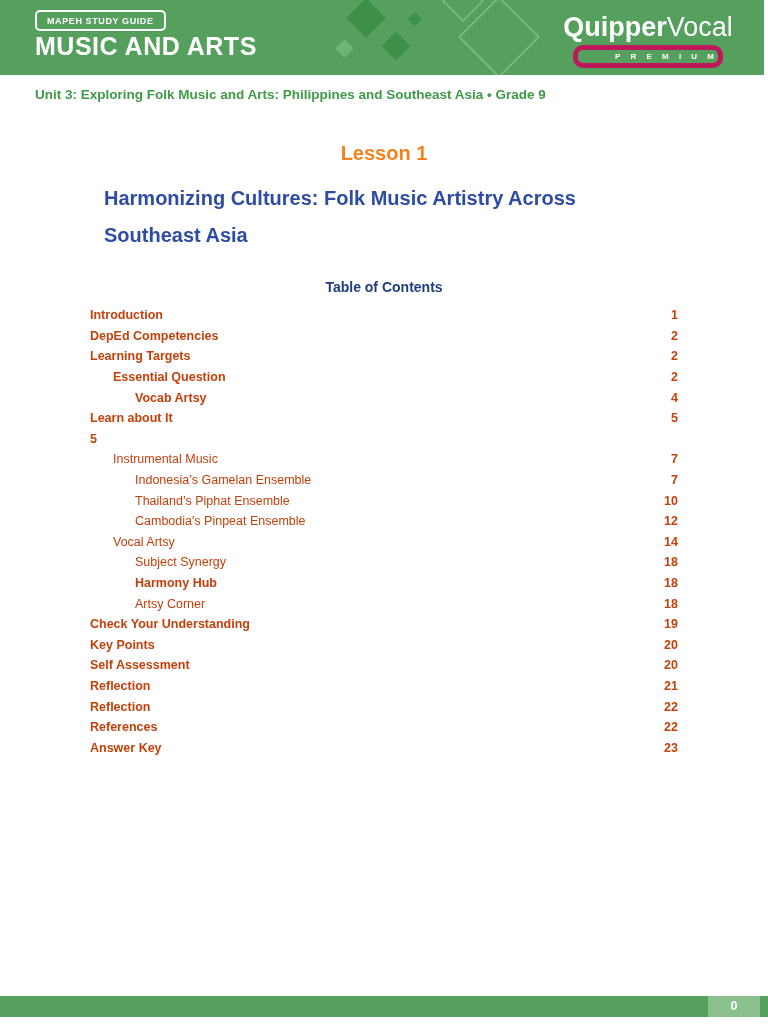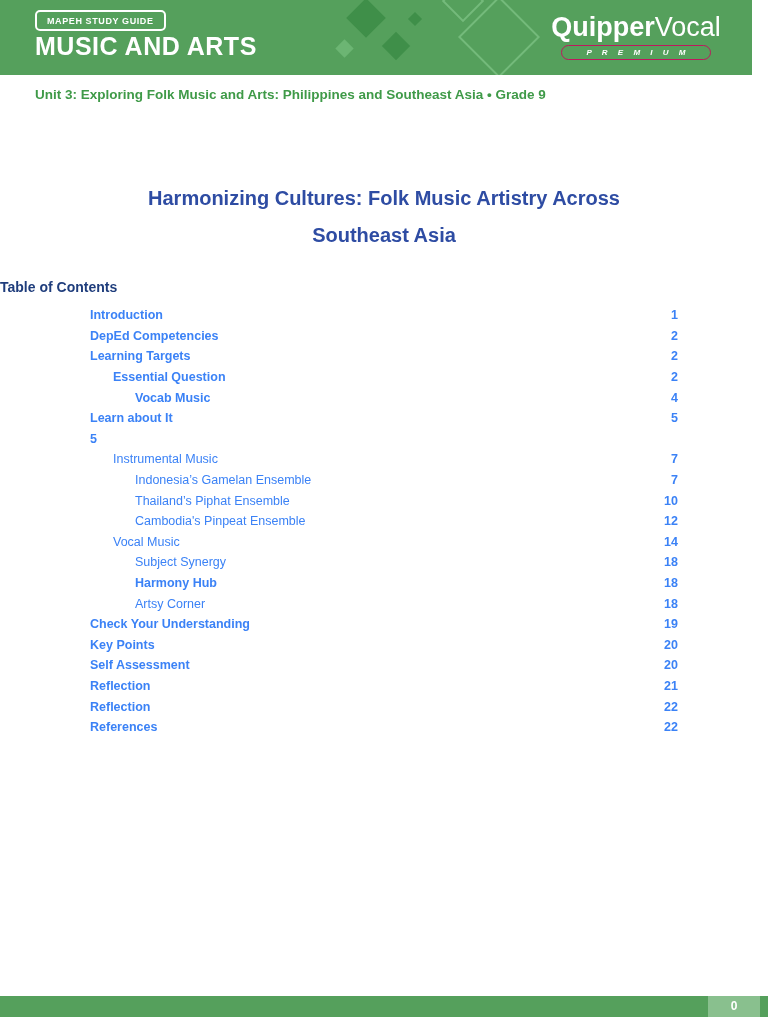"MAPEH STUDY GUIDE" .header { right: 16px -> 4px }
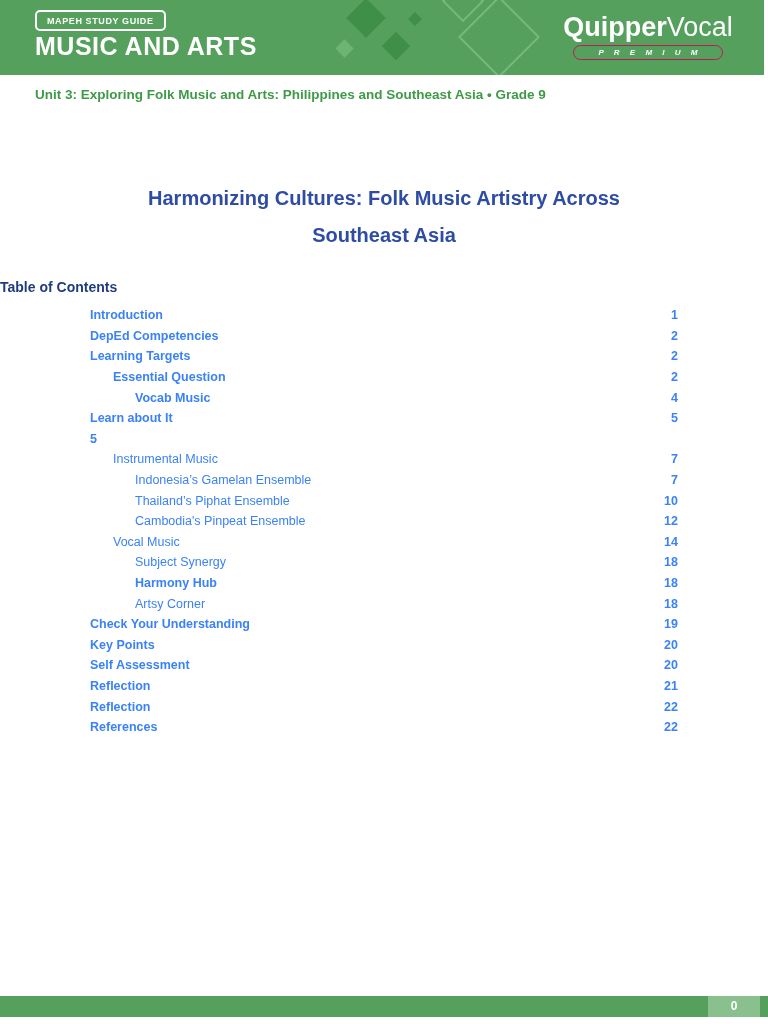"P R E M I" .premium-pill { border: 1px solid #be185d -> 5px solid #be185d; font-style: italic -> none; text-align: center -> right }
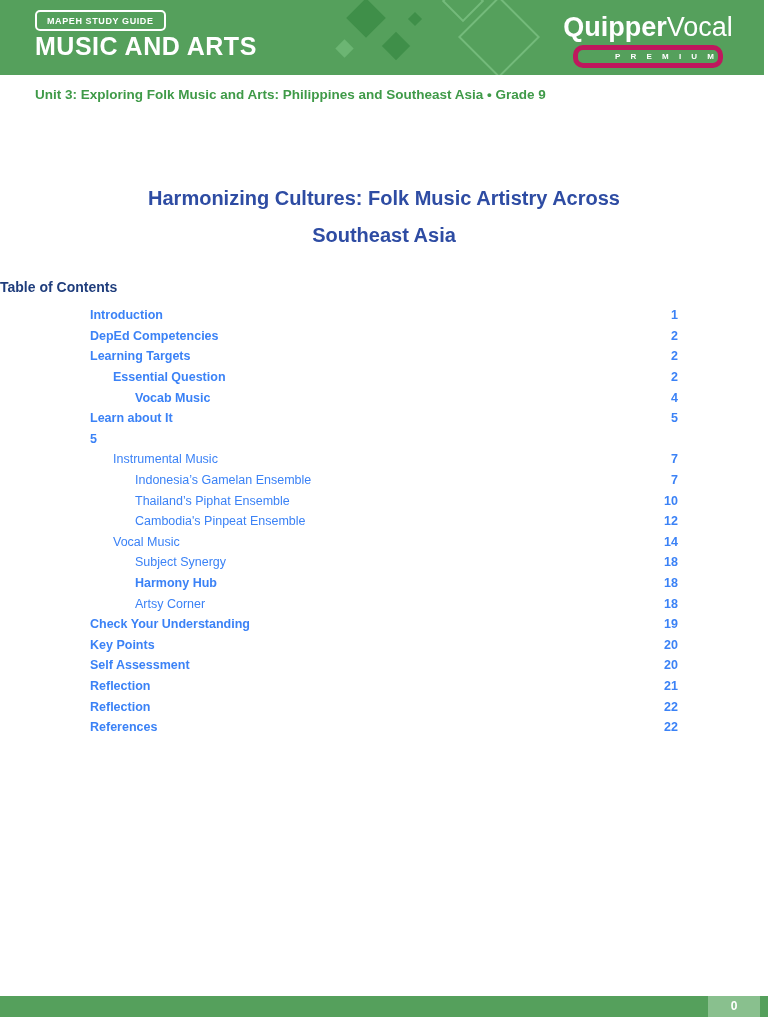"Lesson 1" div.lesson-label { html: none -> <div>Lesson 1</div> }
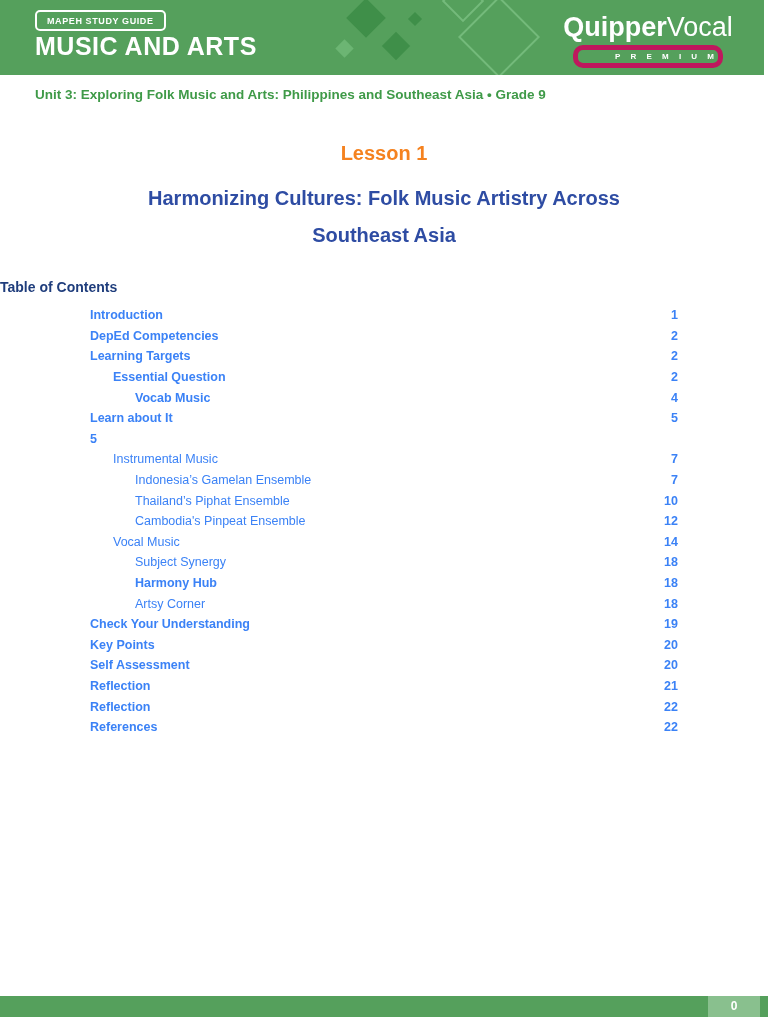"Harmonizing Cultures: Folk Music" .doc-title { text-align: center -> none }
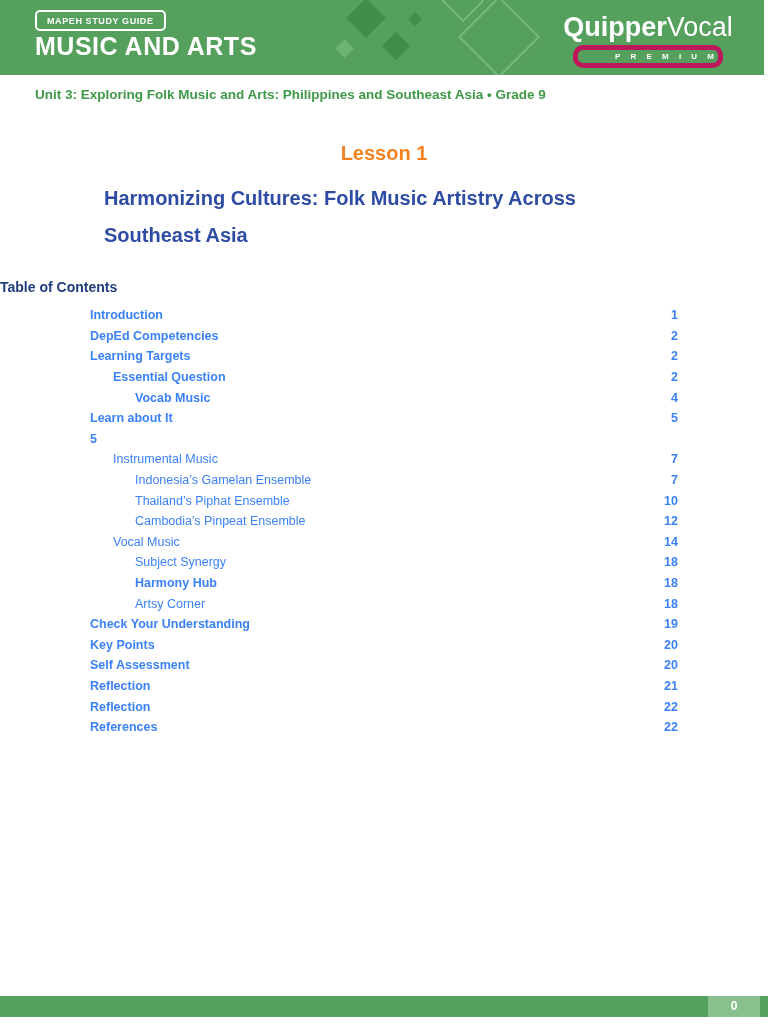"Table of Contents" .toc-title { text-align: left -> center }
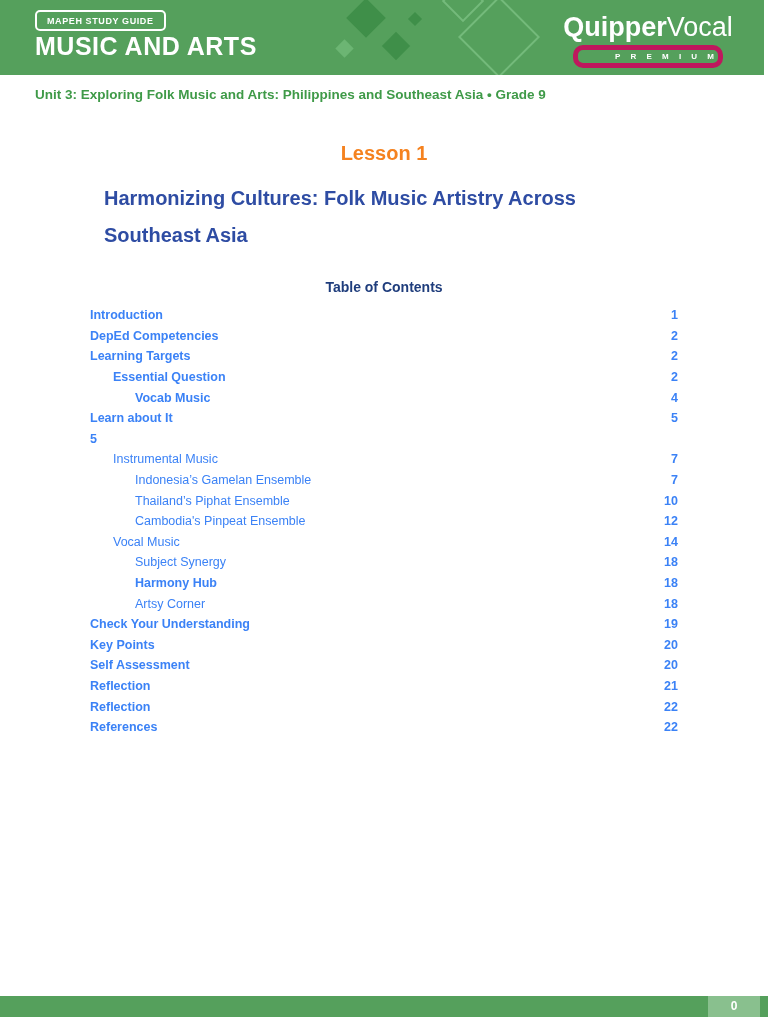"Introduction" .toc-row { color: #3b82f6 -> #c2410c }
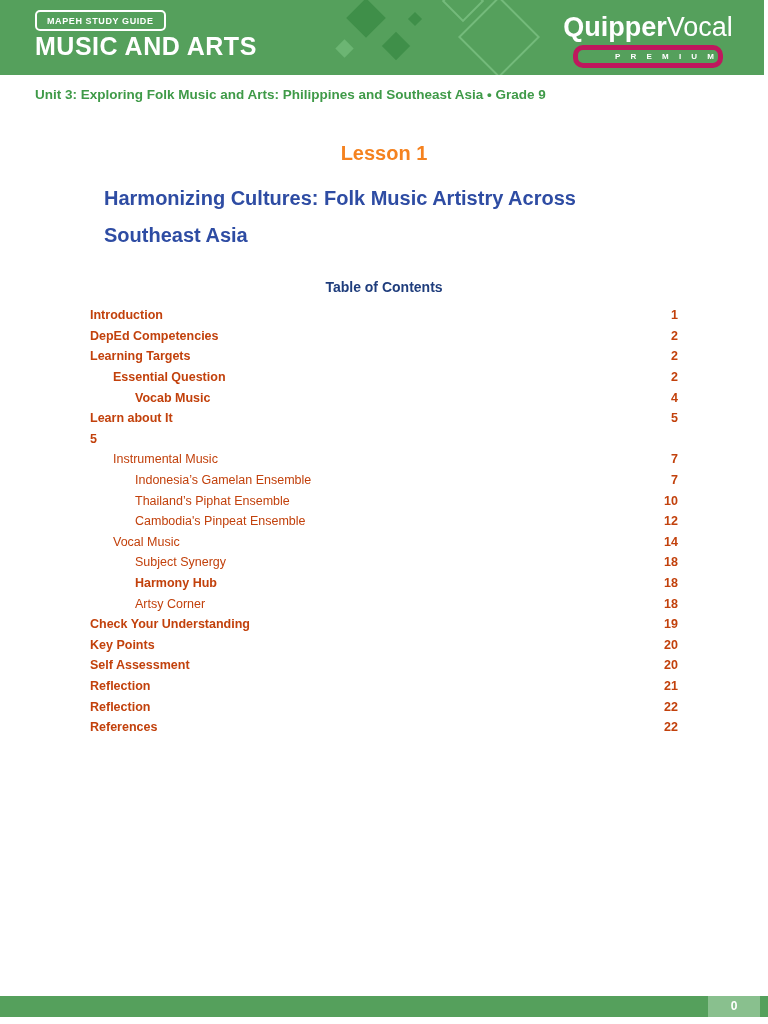"Vocab Music" span.toc-label { text: Music -> Artsy }
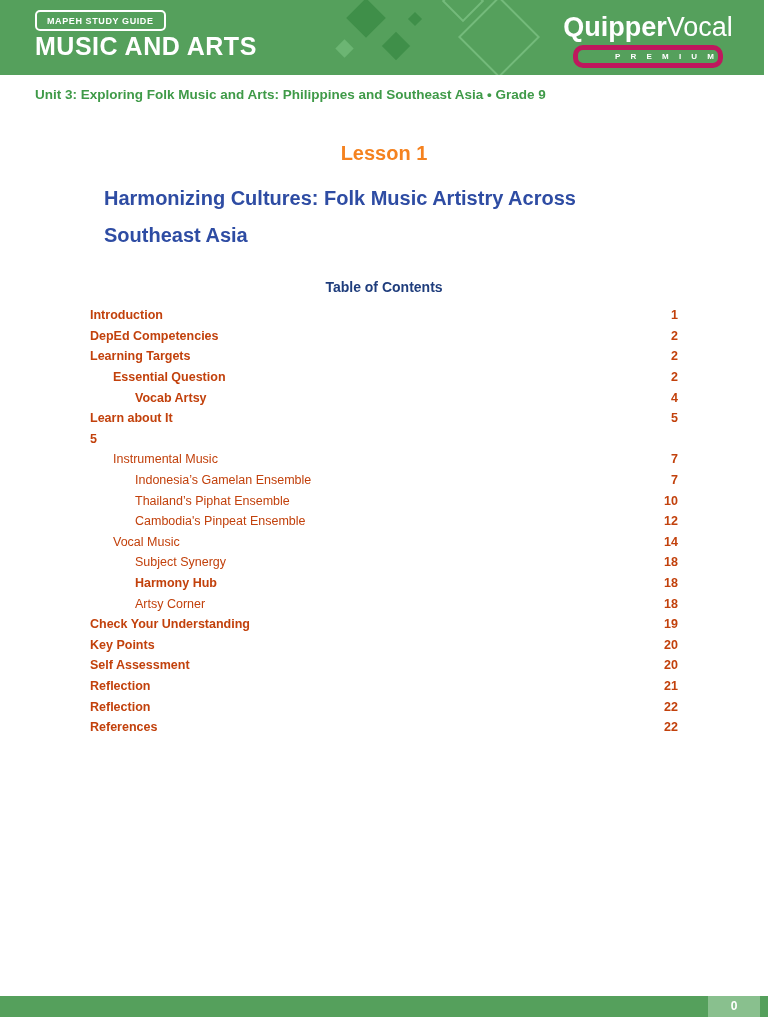"Vocal Music" span.toc-label { text: Music -> Artsy }
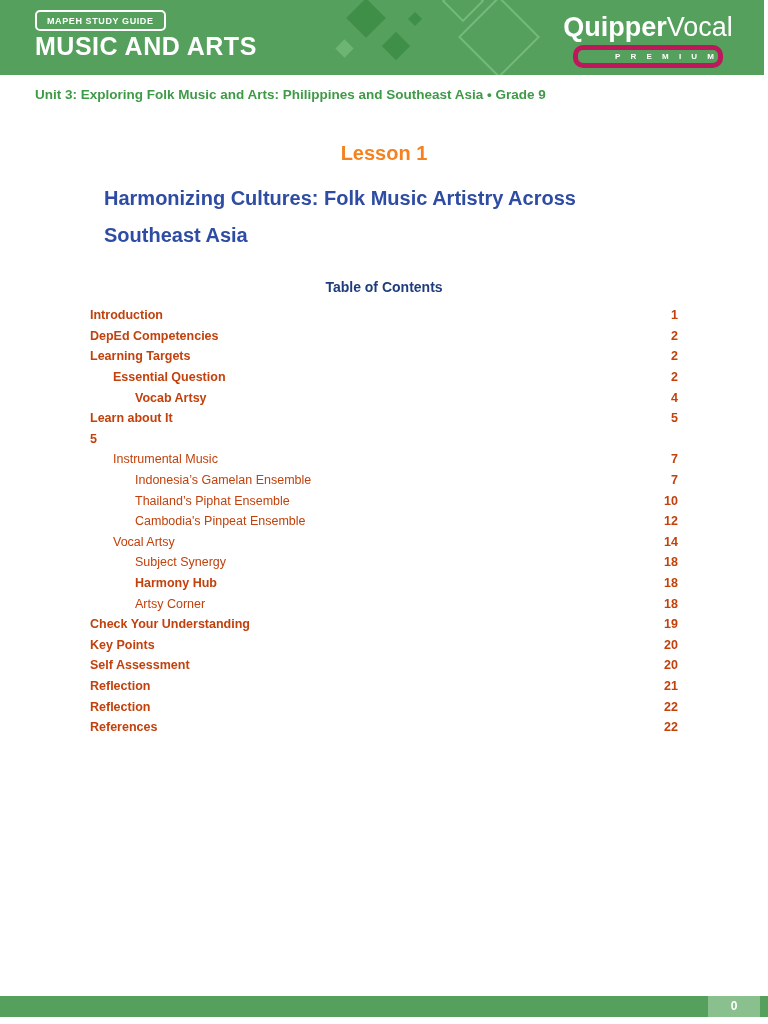"Answer Key" div.toc-row { html: none -> <div> <span>Answer Key</span> <span>23</span> </div> }
